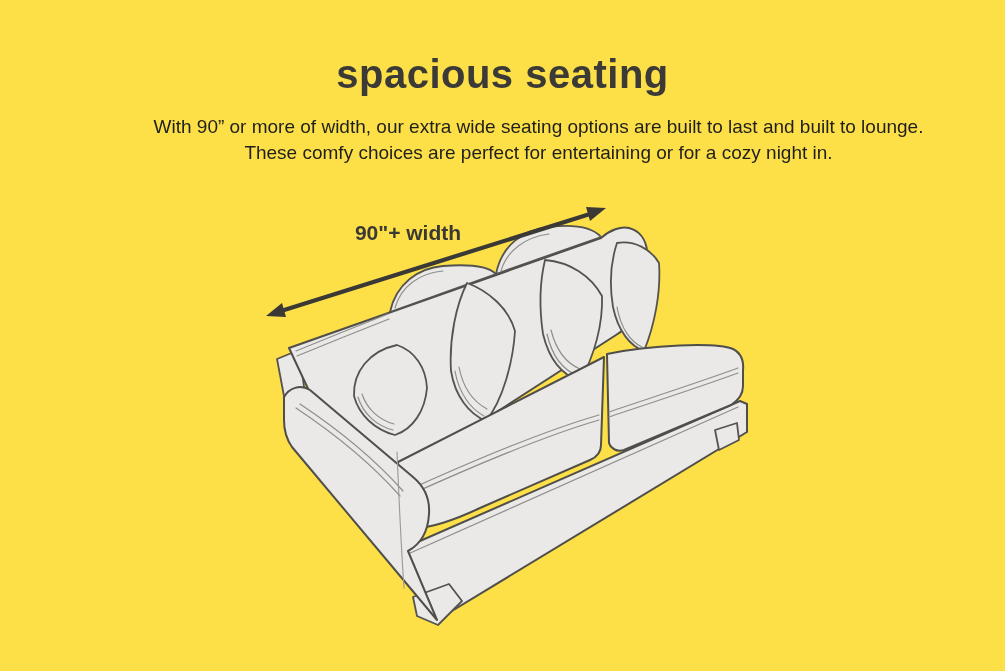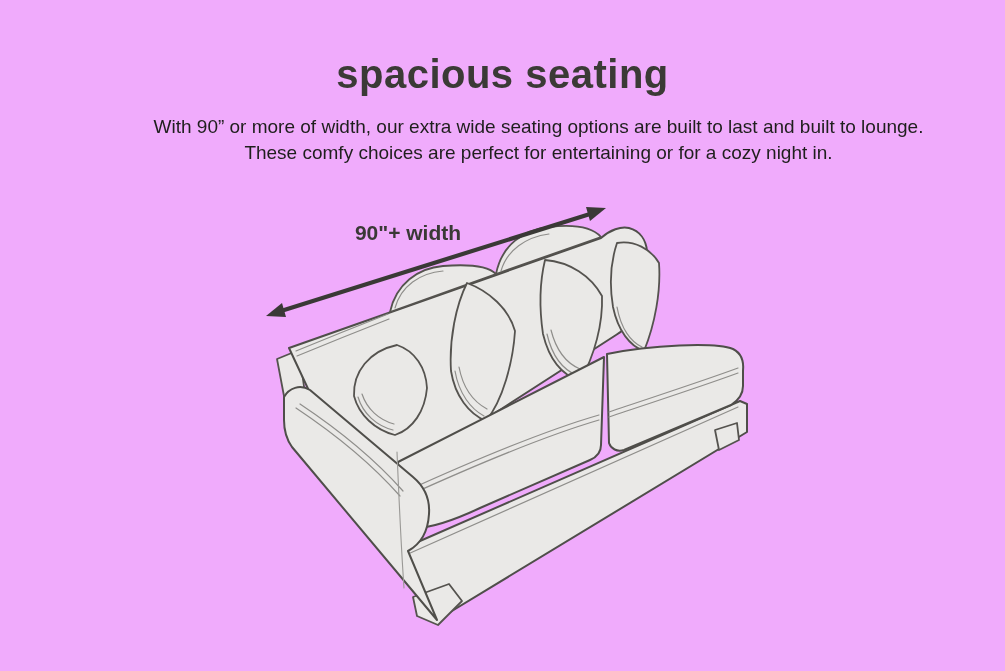"spacious seating" .stage { background: #f0abfc -> #fde047 }
